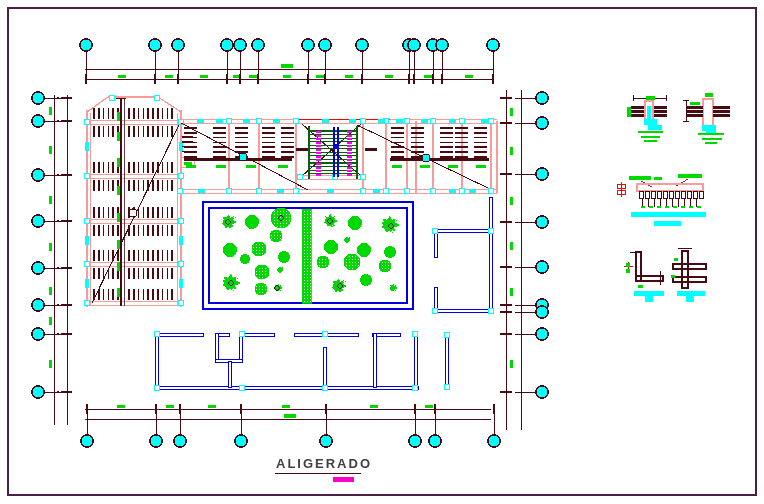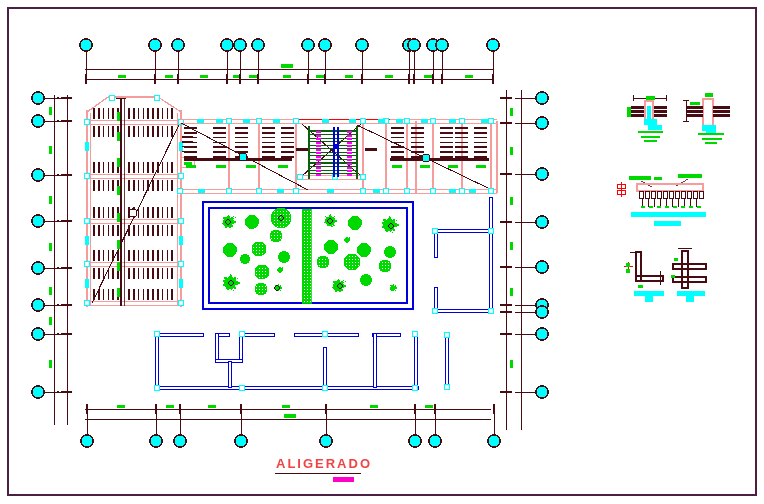"ALIGERADO" .title-text { color: #ef4444 -> #404040 }
